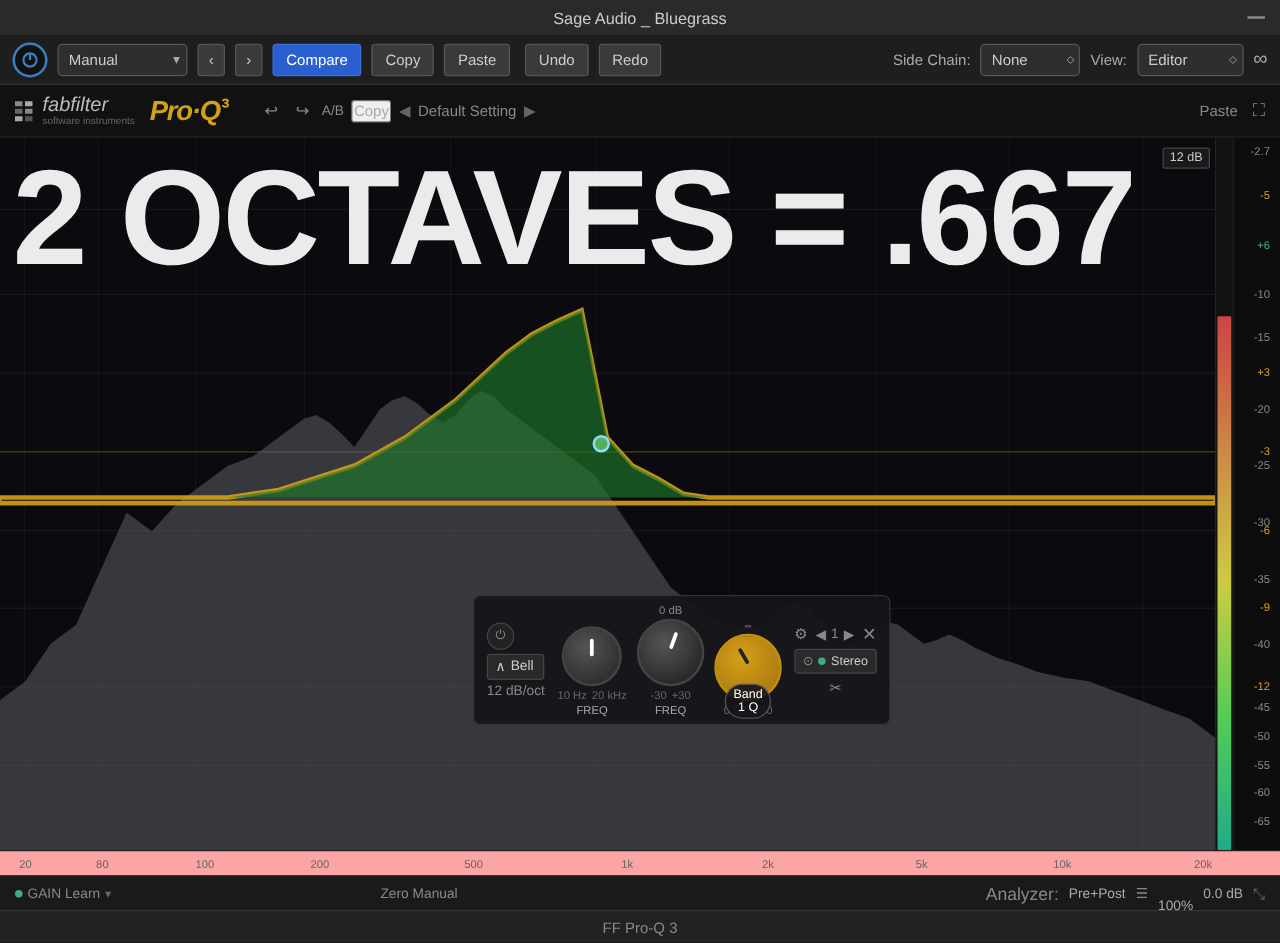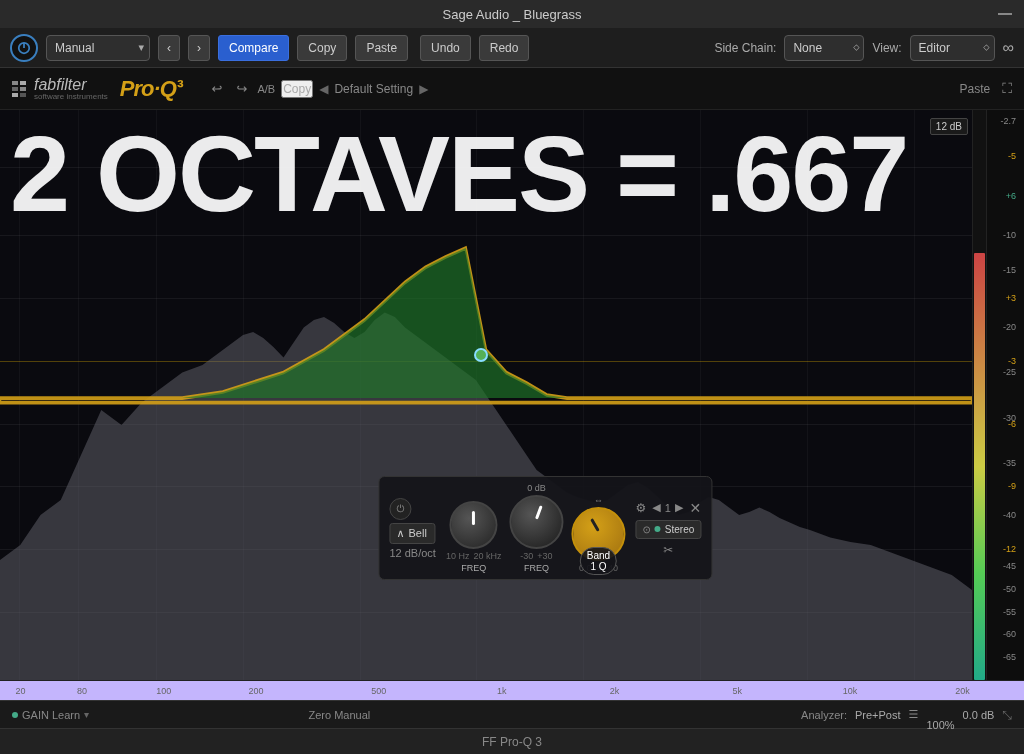"20" .freq-axis { background: #c4b5fd -> #fca5a5 }
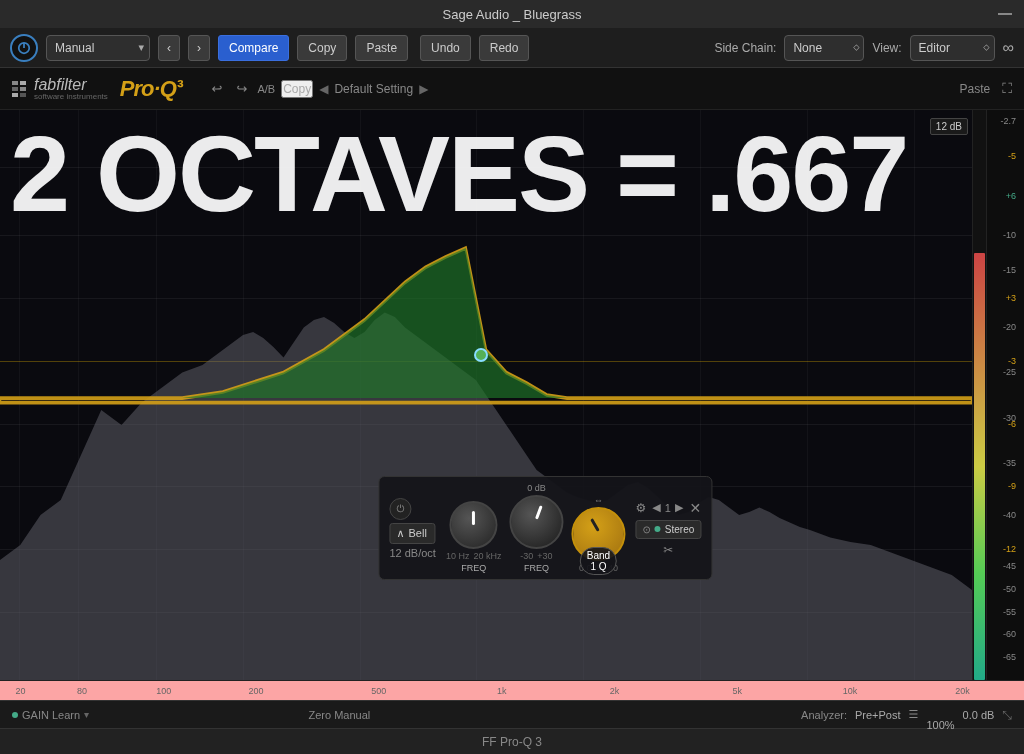"Analyzer:" .analyzer-label { font-size: 11px -> 14px }
